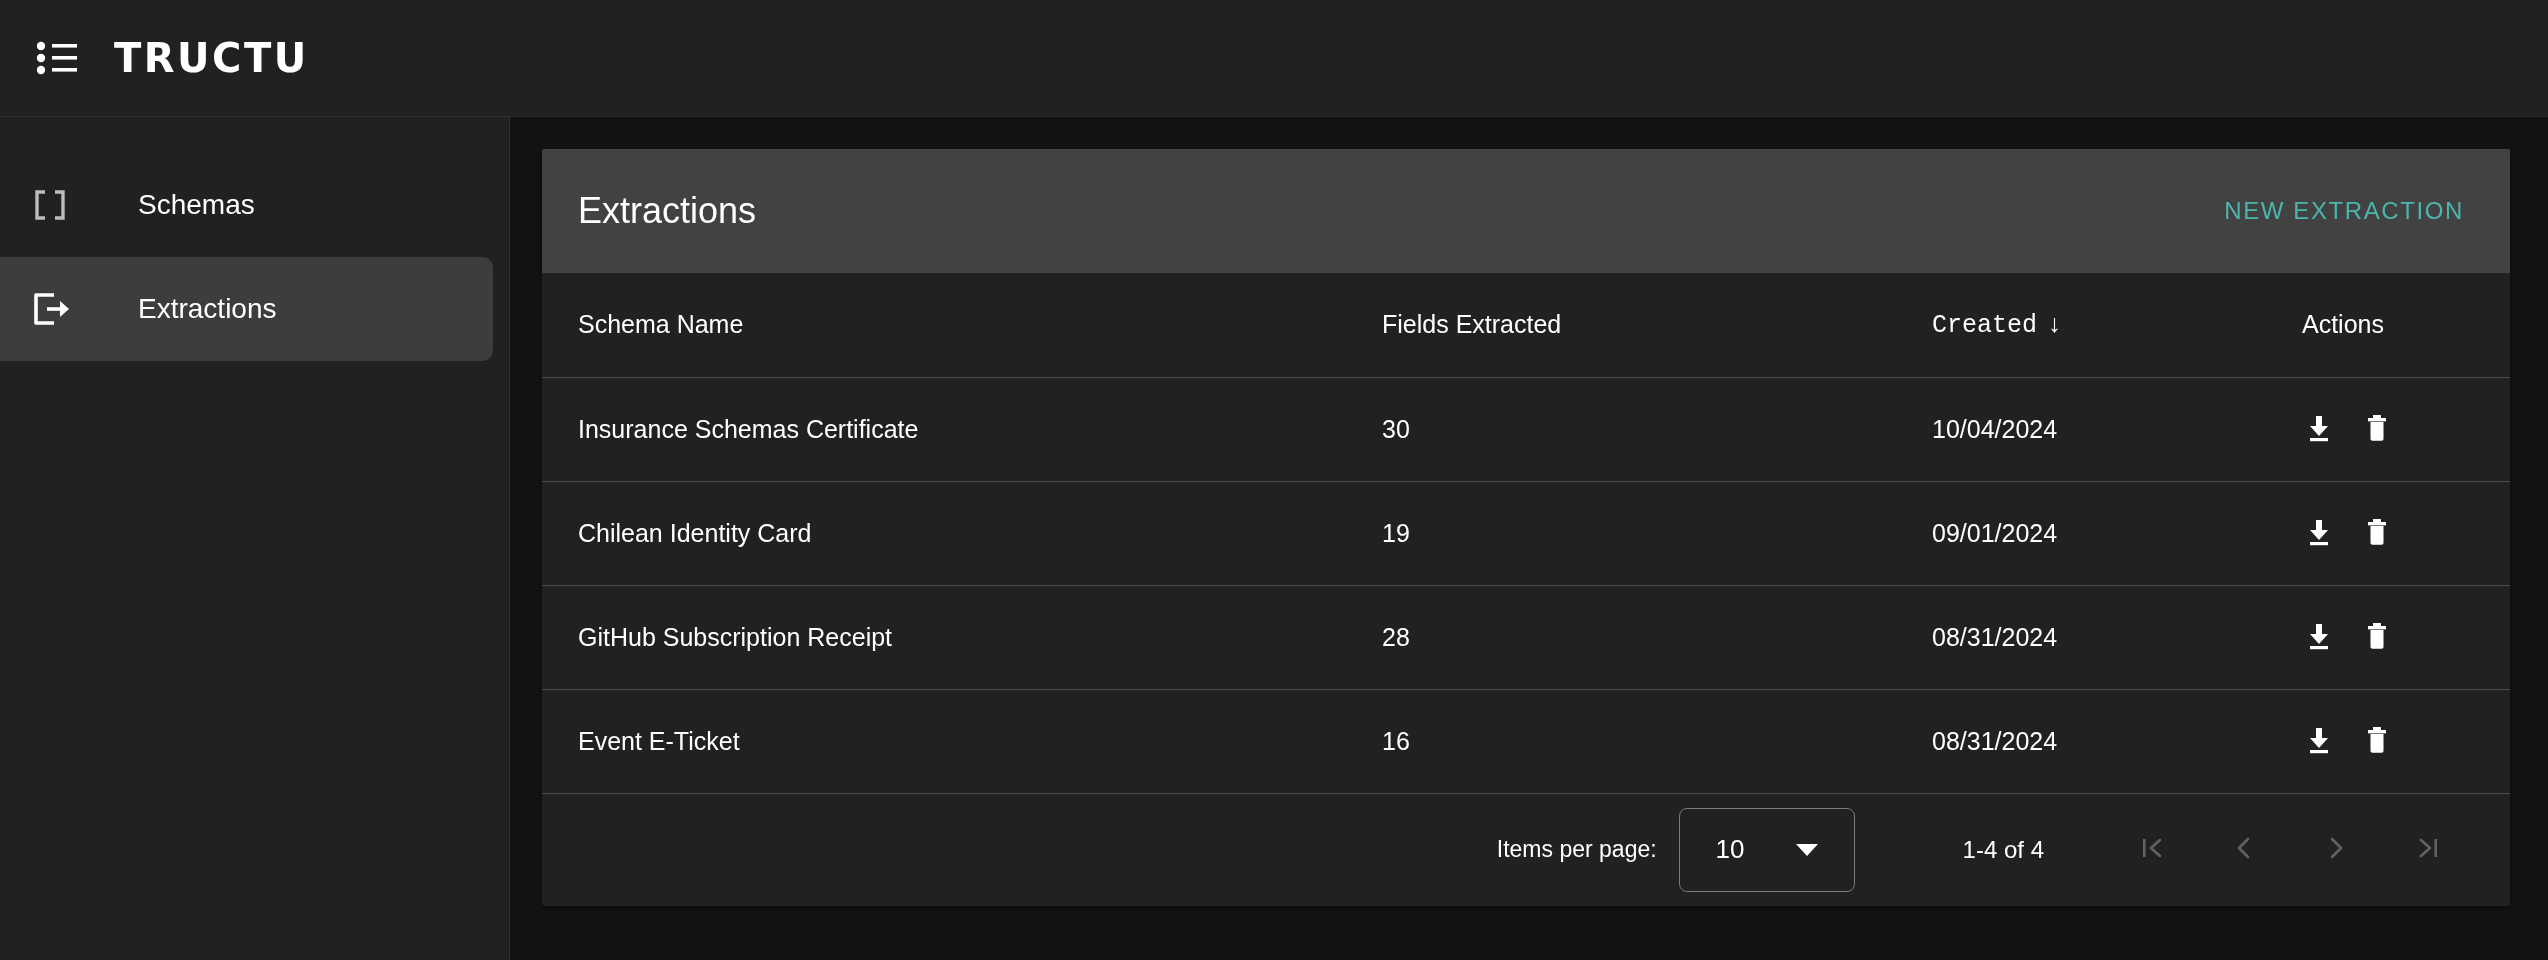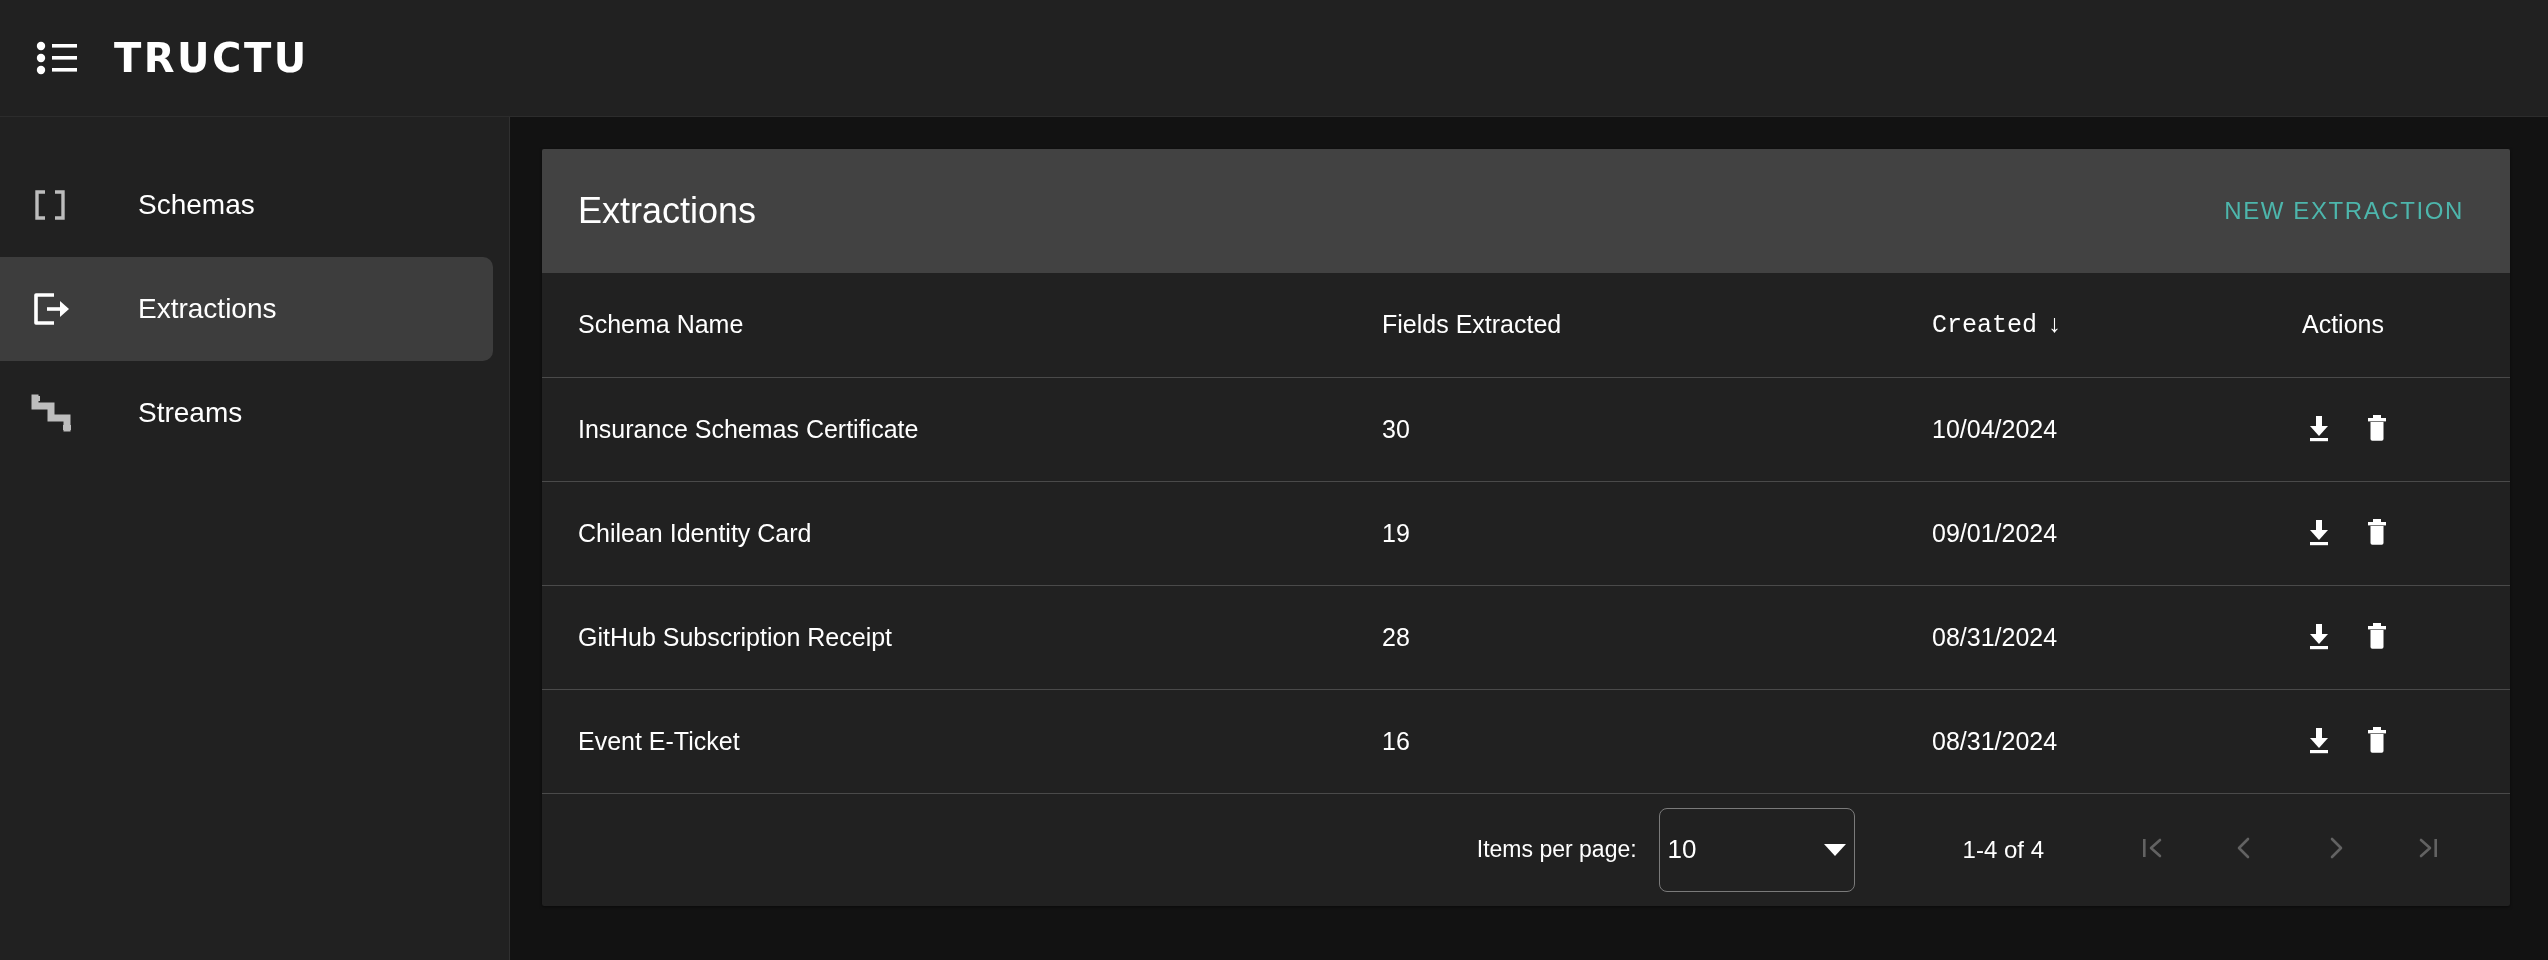"Streams" div.nav-item { html: <div> <span> <svg> <path></path> <rect></rect> <rect></rect> </svg> </span> <span>Streams</span> </div> -> none }
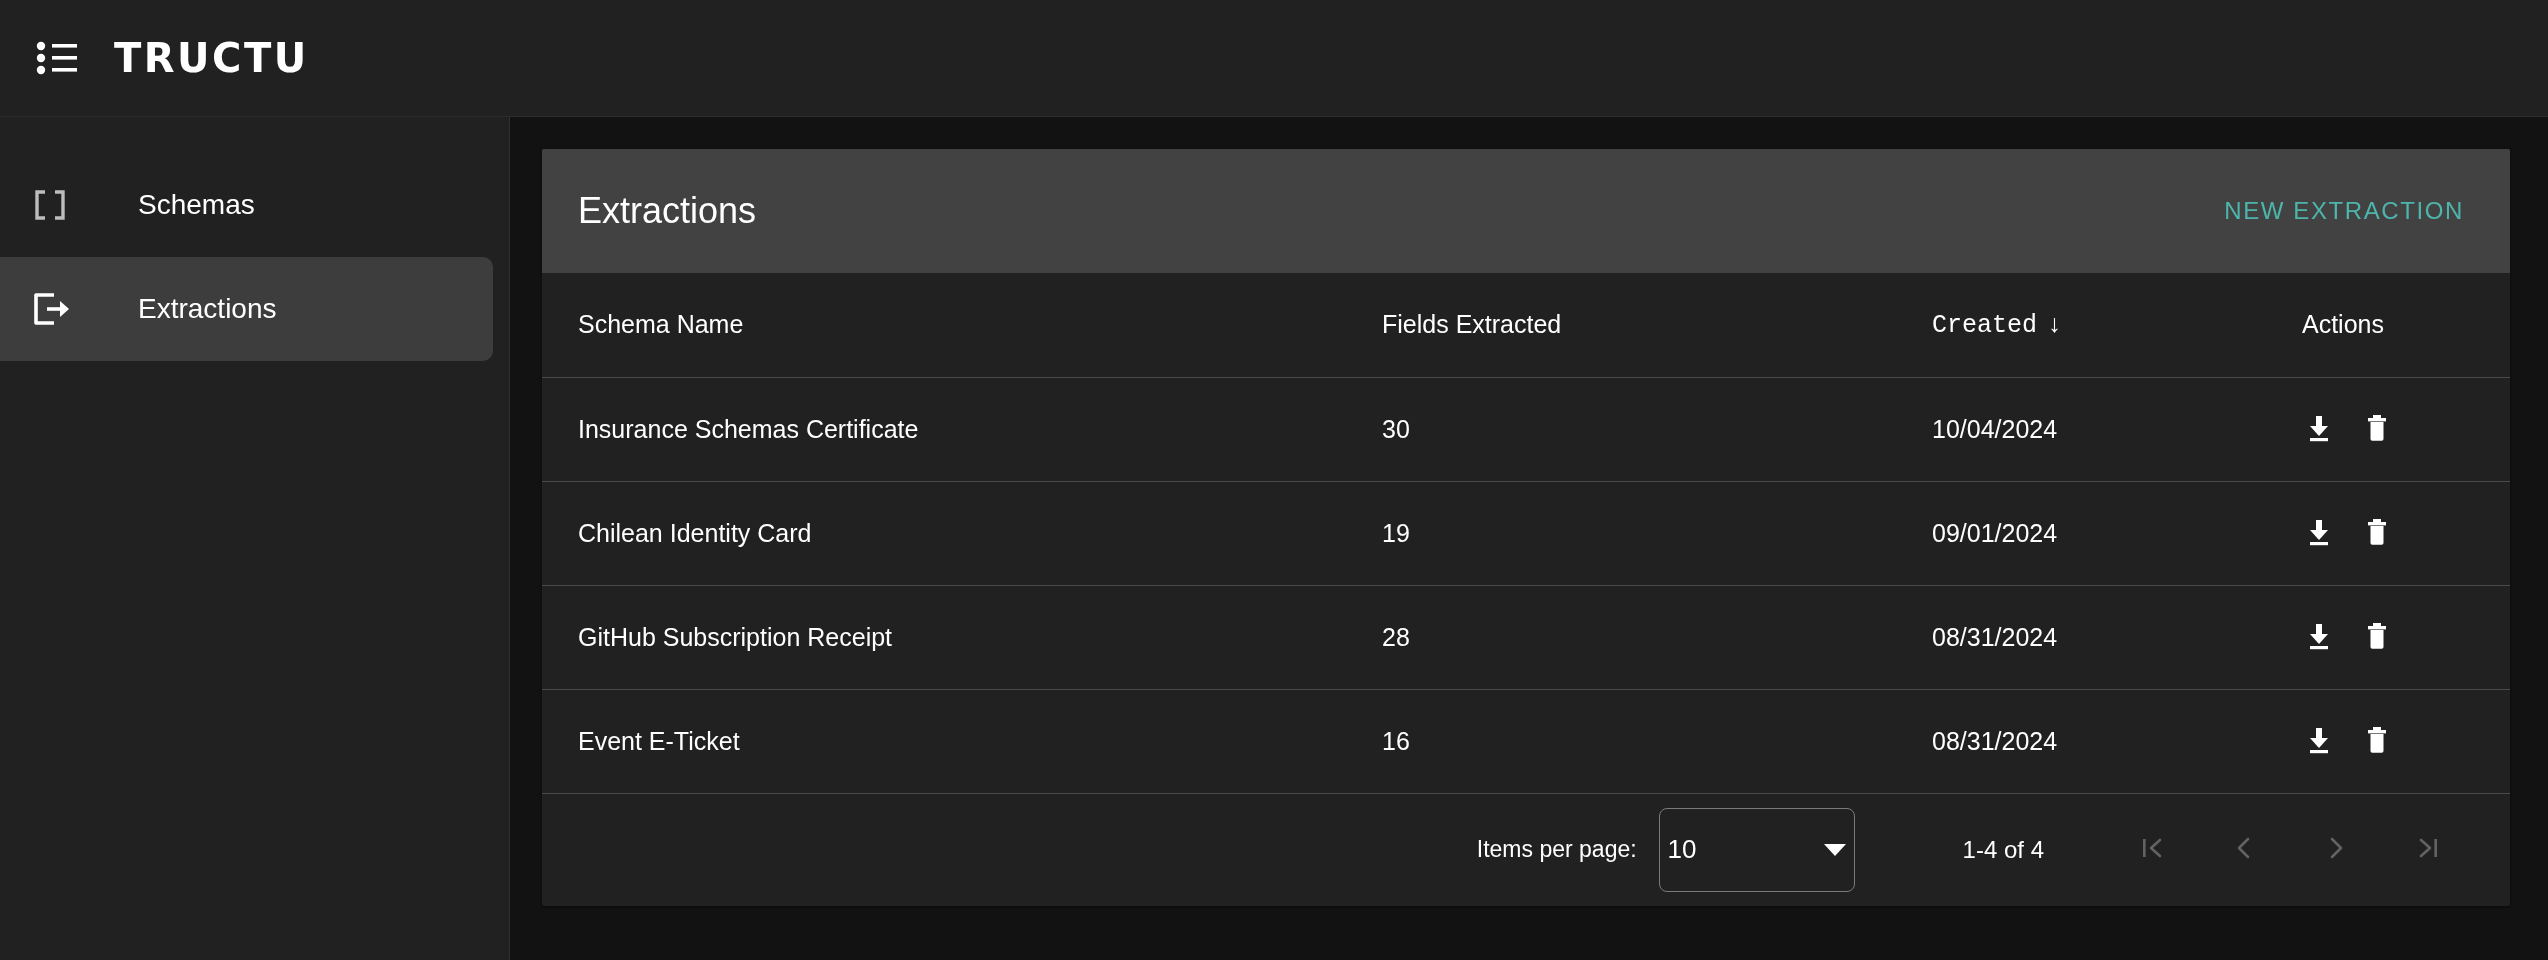"10" .pg-select { padding: 0 8px -> 0 36px; width: 196px -> 176px }
